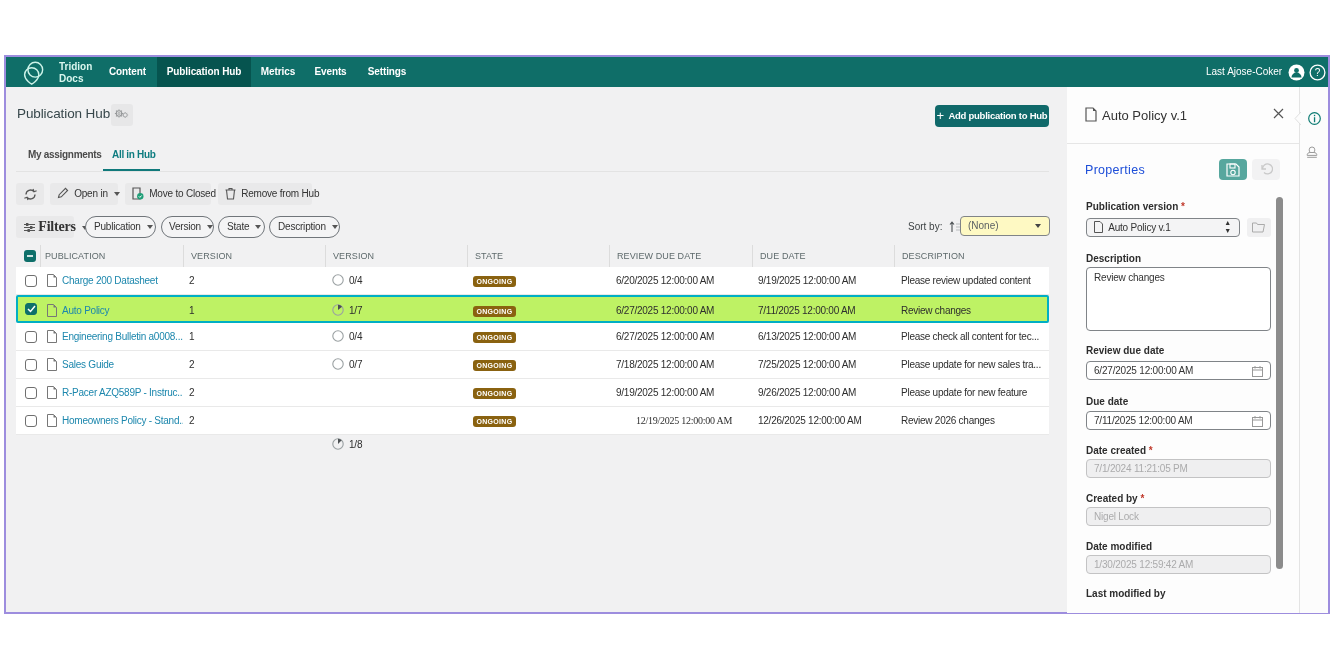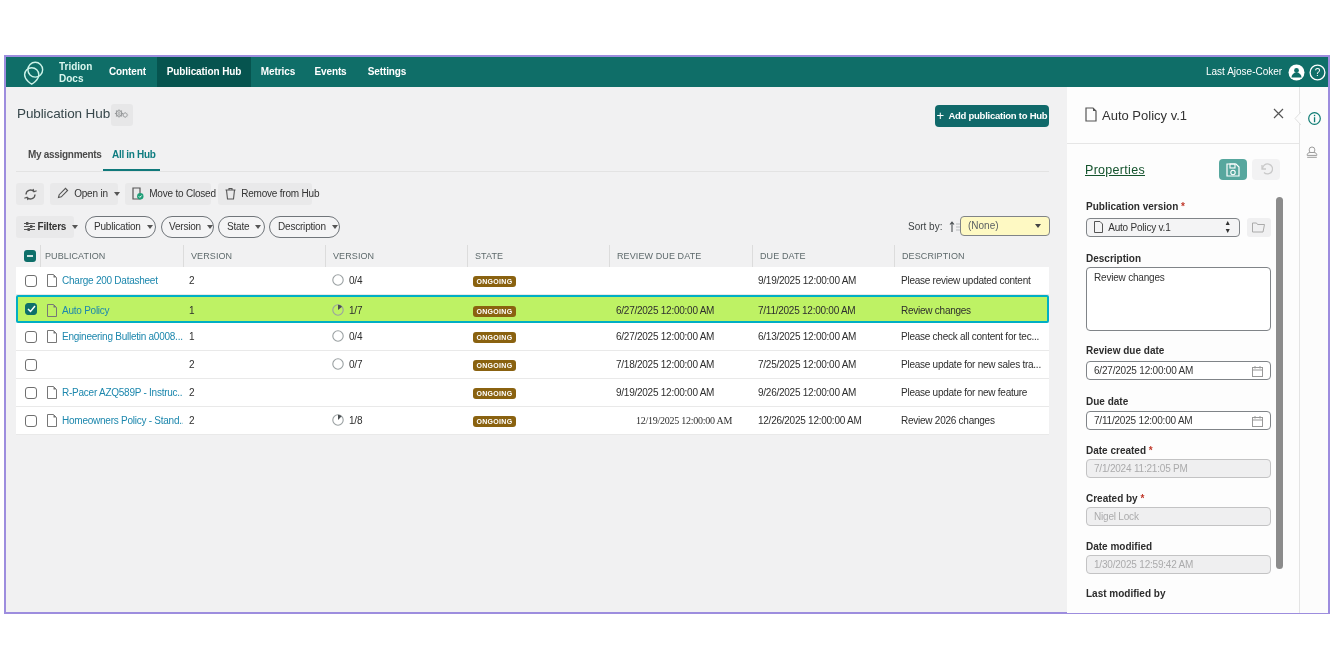"Properties" .props { color: #14532d -> #1d4ed8; text-decoration: underline -> none }
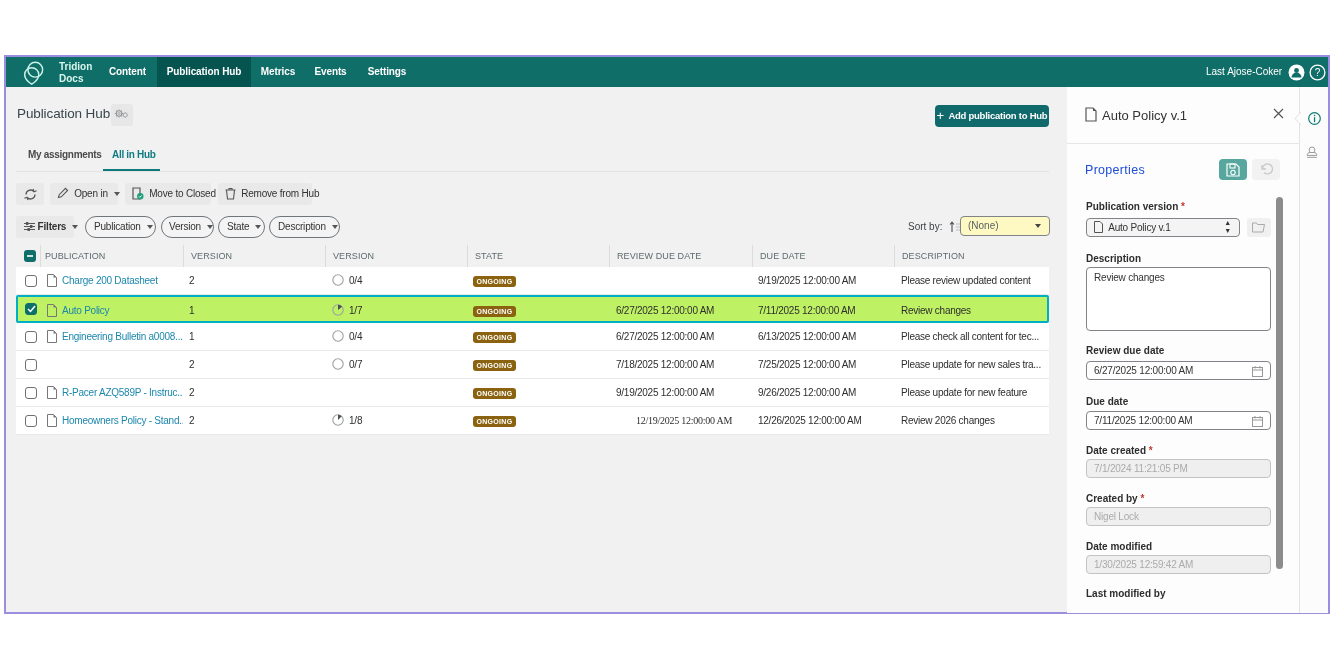"Filters" .fbtn { font-family: none -> Liberation Serif, serif; font-size: 10px -> 14px }
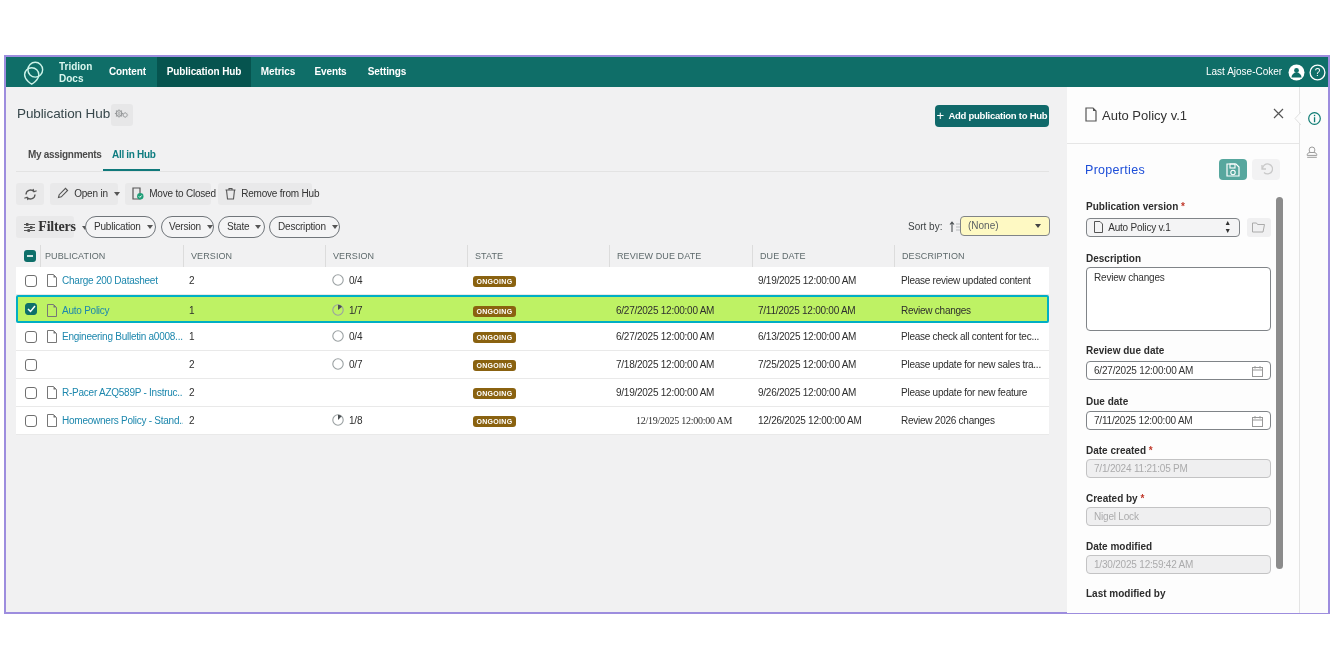"6/20/2025 12:00:00 AM" div.cell { html: none -> <div>6/20/2025 12:00:00 AM</div> }
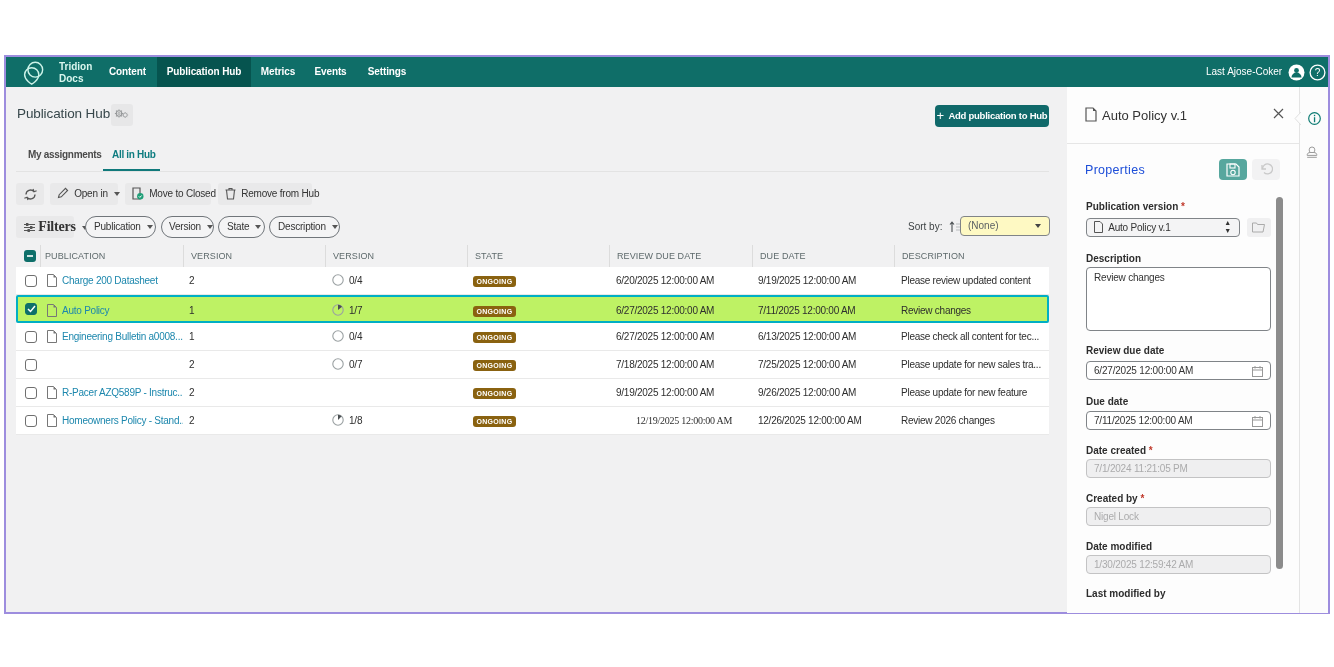"Sales Guide" div.cell { html: none -> <div><svg> <path></path> <path></path> </svg>&nbsp;&nbsp;<span>Sales Guide</span></div> }
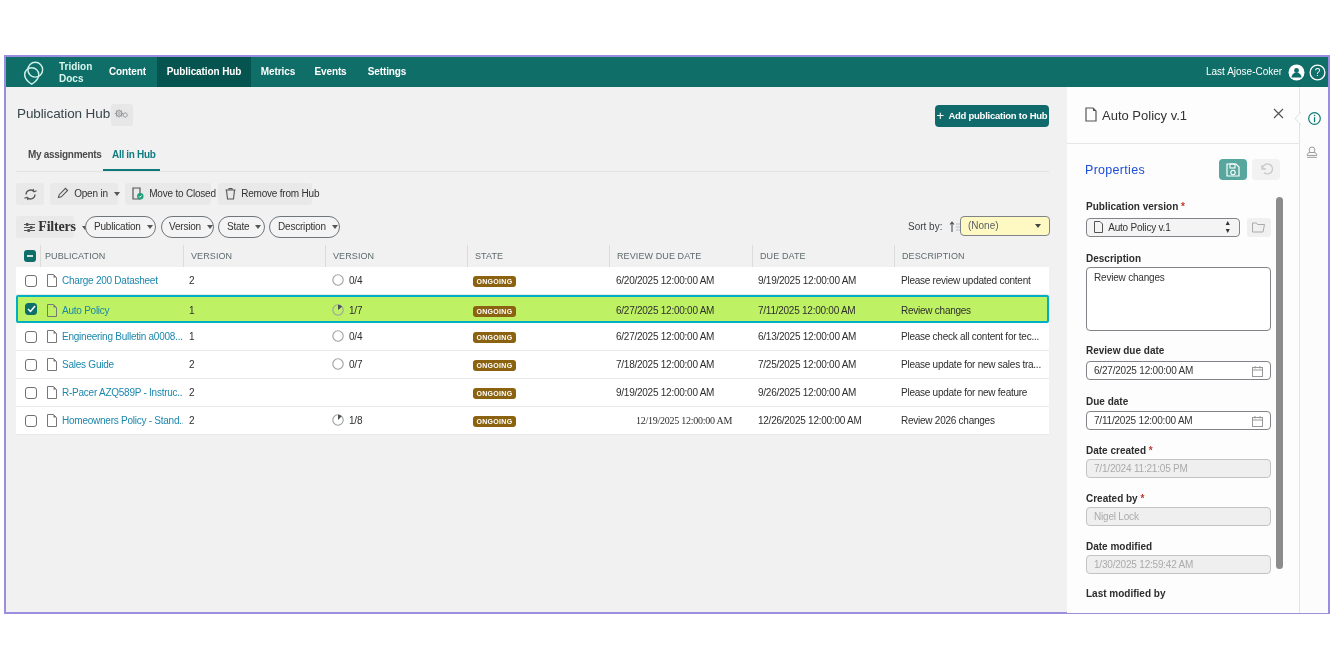"1/8" div.cell { margin-top: none -> 24px }
